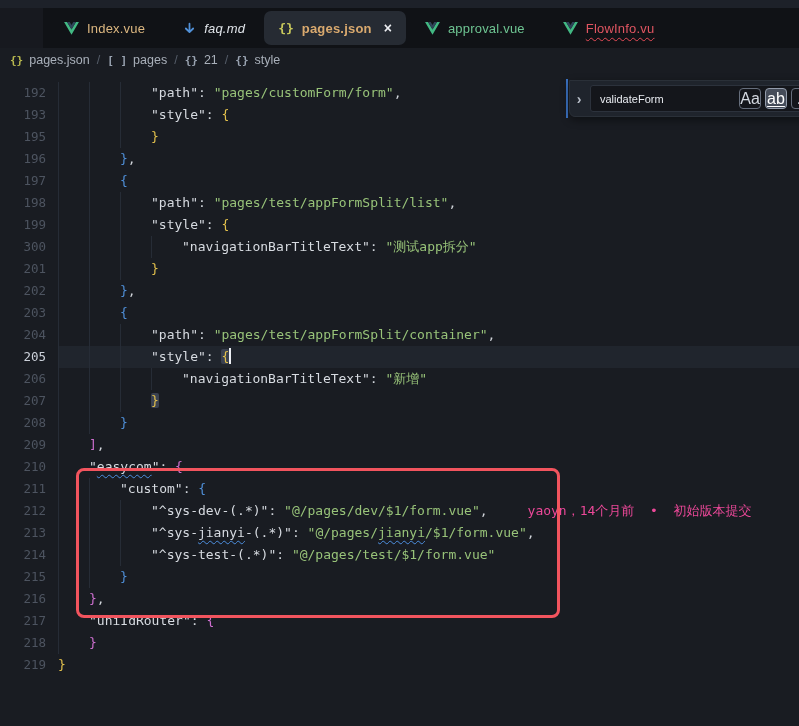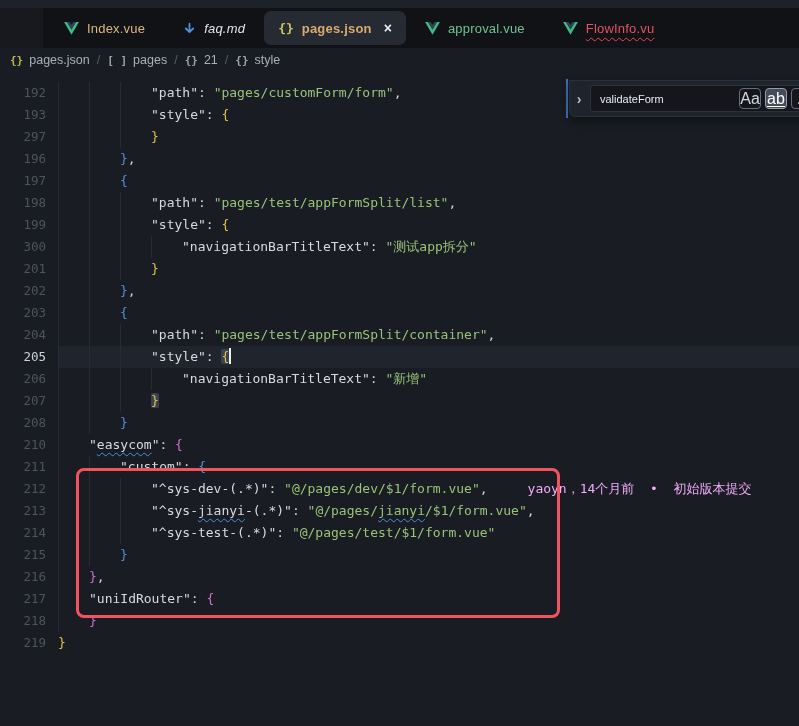"297" div.gutter { text: 297 -> 195 }
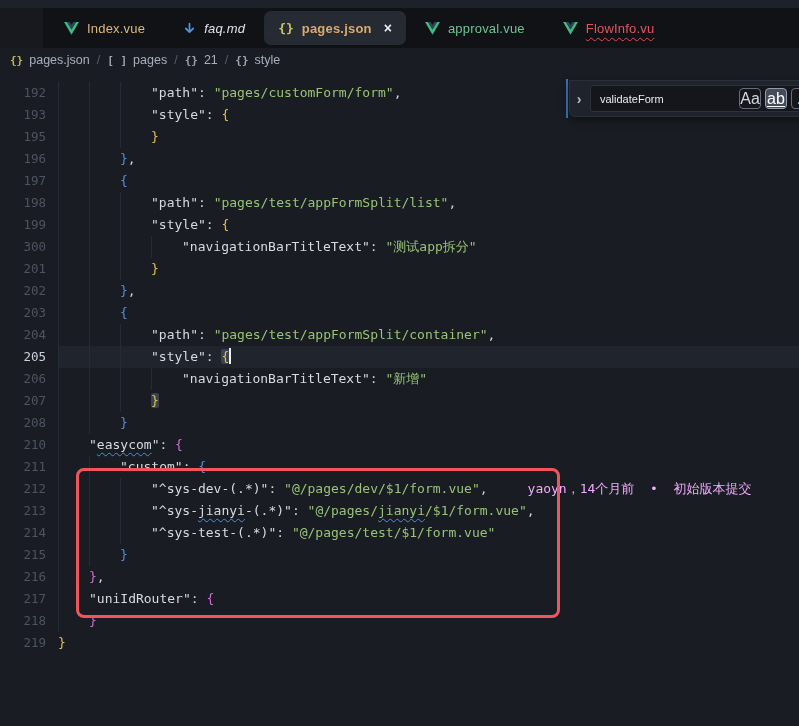"209" div.code-line { html: none -> <div> <div>209</div> <div><span></span><span>]</span><span>,</span></div> </div> }
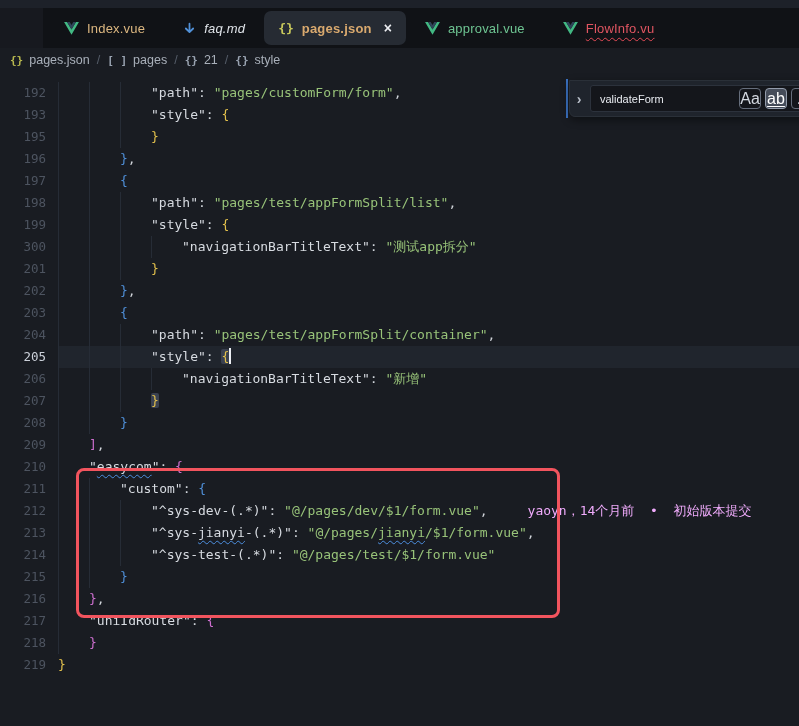"yaoyn，14个月前 • 初始版本提交" .tok-bl { color: #f0abfc -> #ec4899 }
